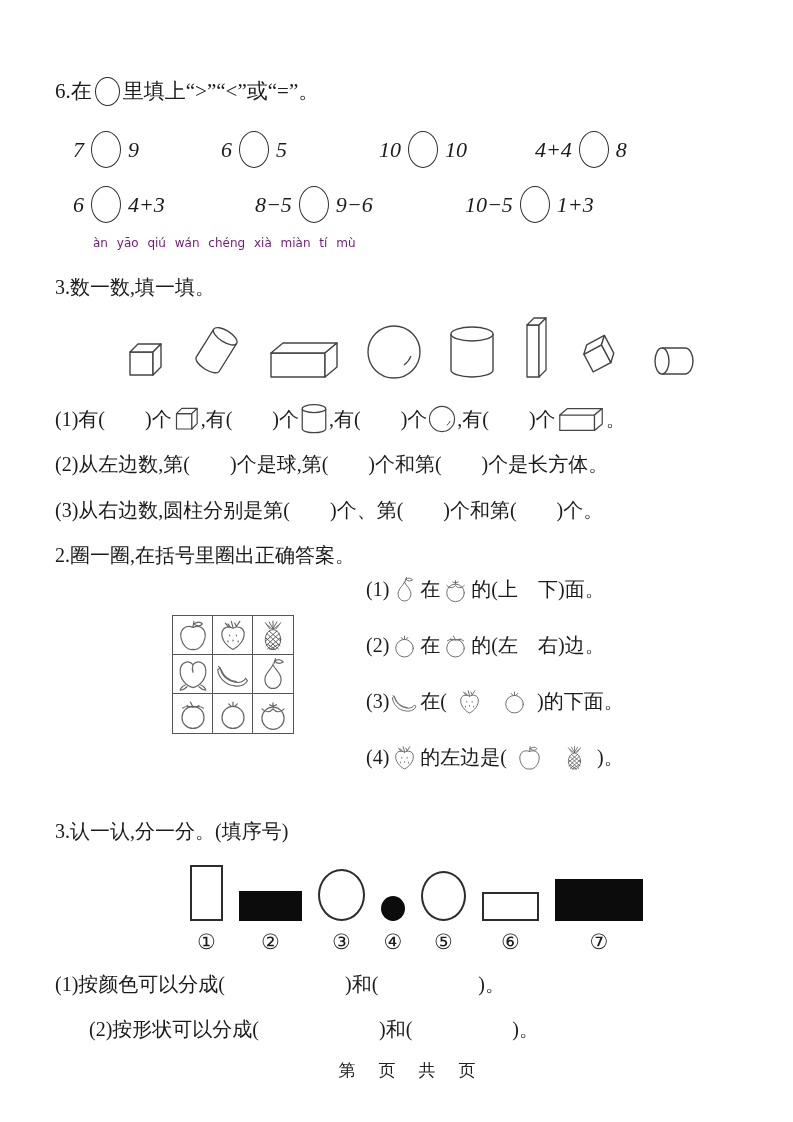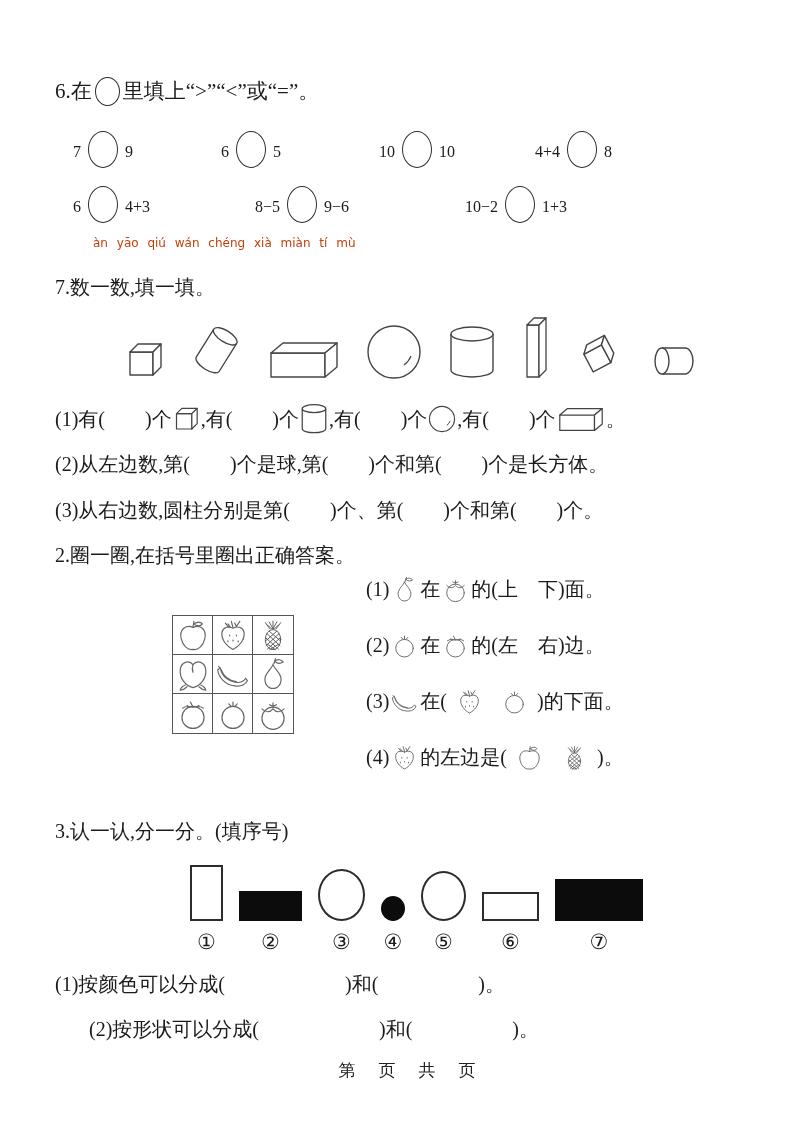"7 9" .cmp-row { font-size: 16px -> 22px; font-style: none -> italic }
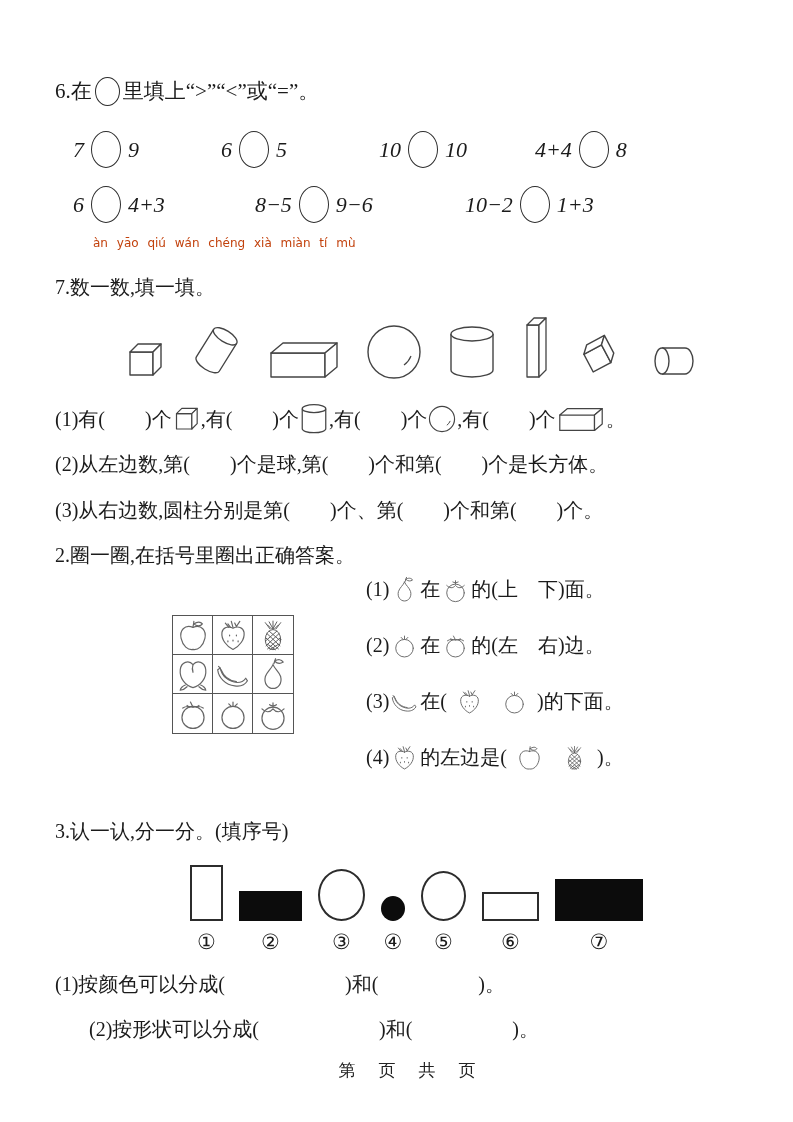"10−2" span { text: 2 -> 5 }
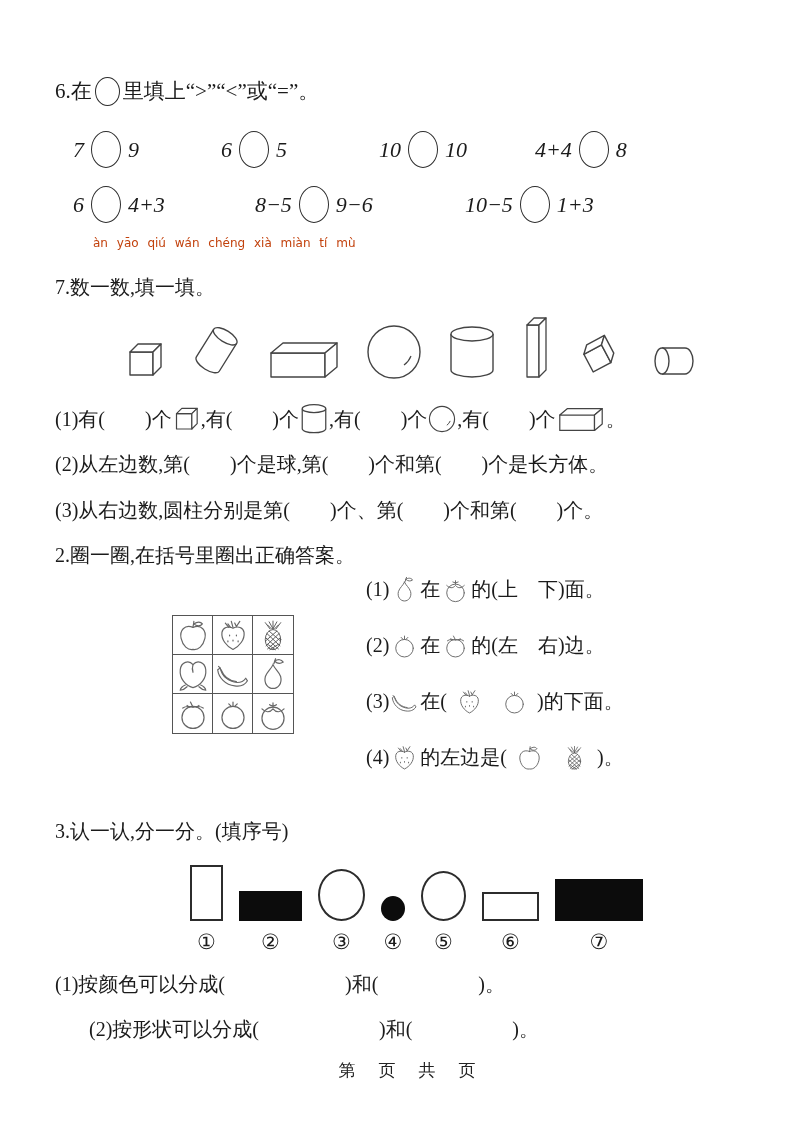"àn yāo qiú wán chéng" .pinyin { color: #c2410c -> #701a75 }
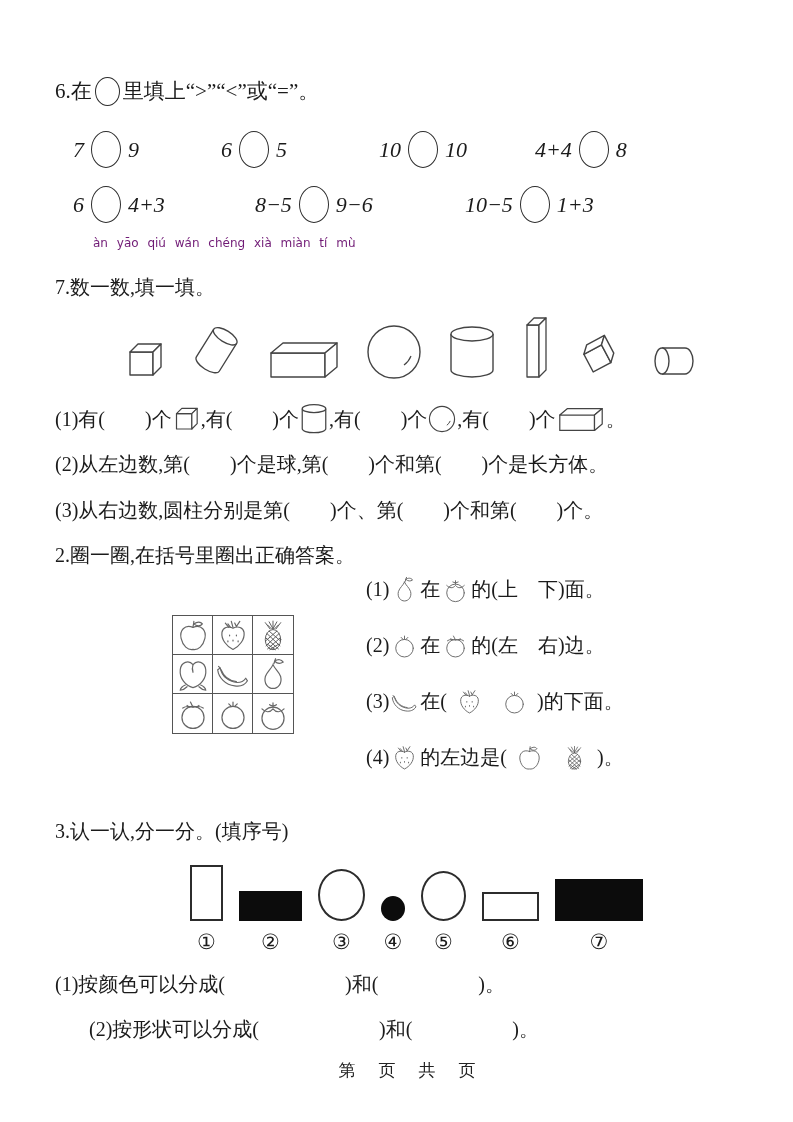"7.数一数,填一填。" div.q-title { text: 7 -> 3 }
